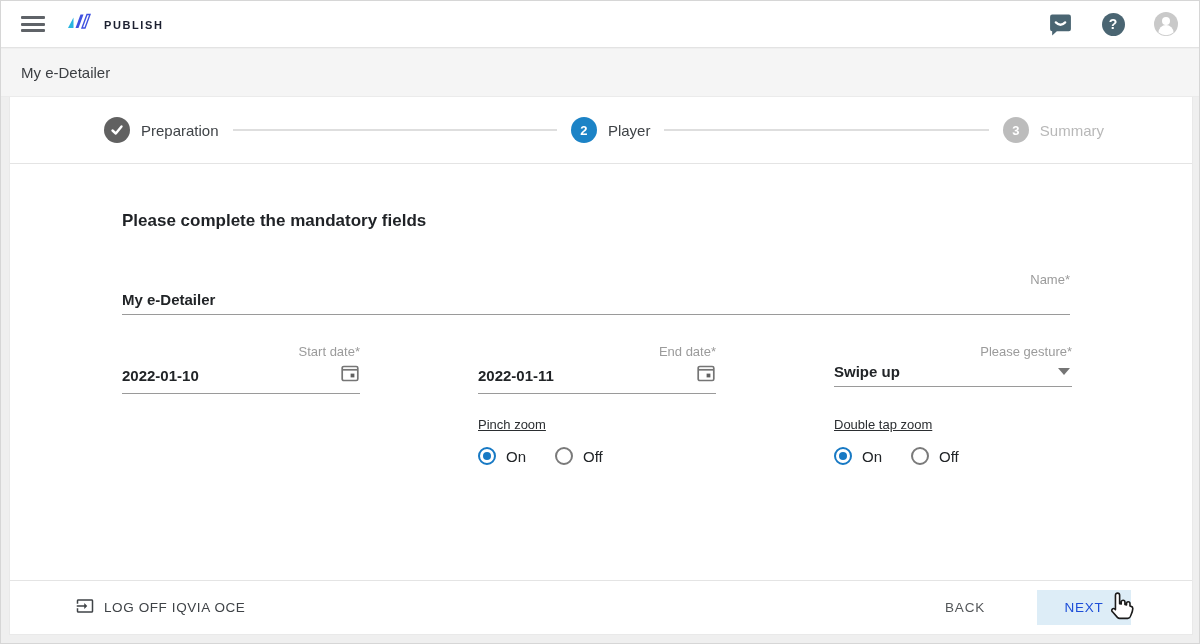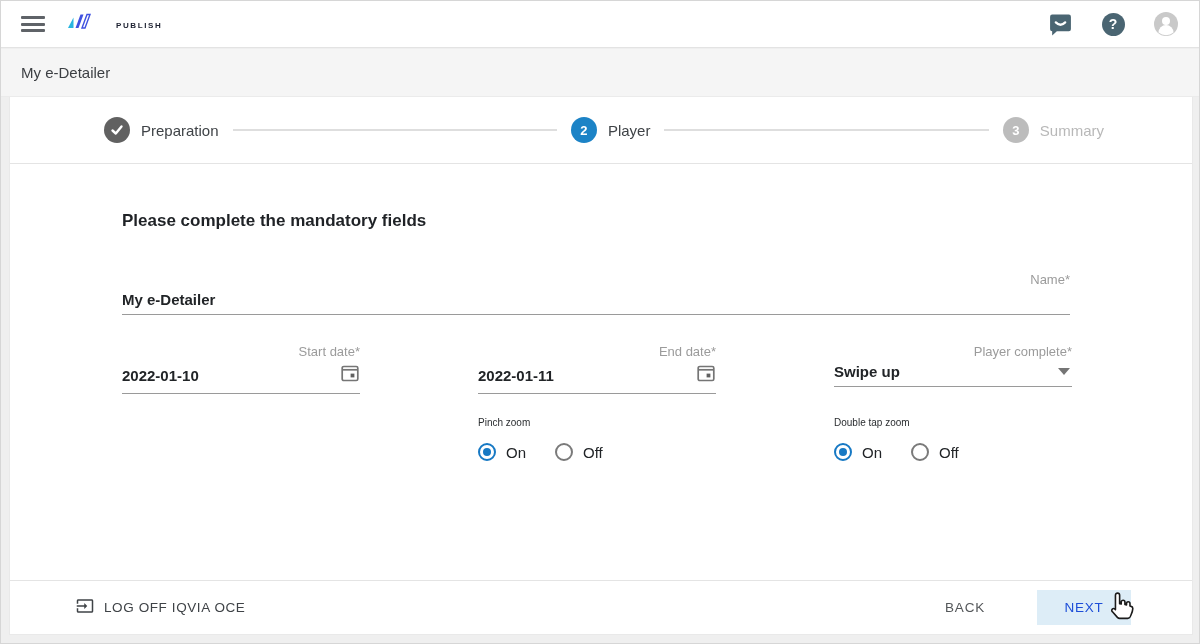"publish" .logo-text { font-size: 12px -> 16px; margin-left: 20px -> 8px }
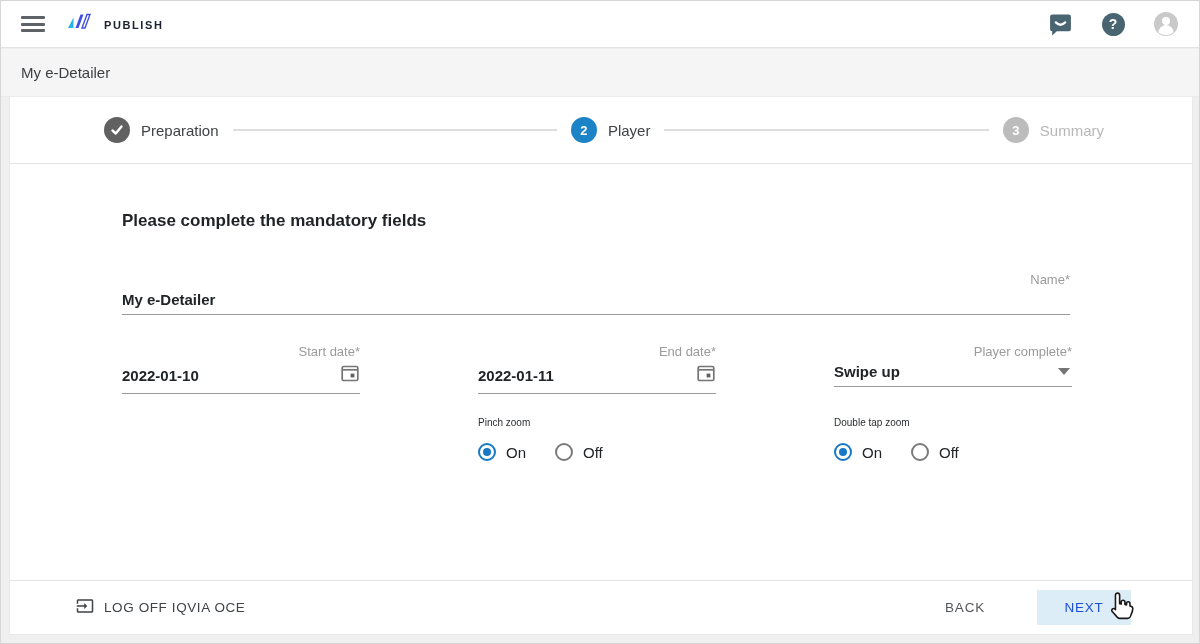"Player complete*" div.field-label { text: Player complete -> Please gesture }
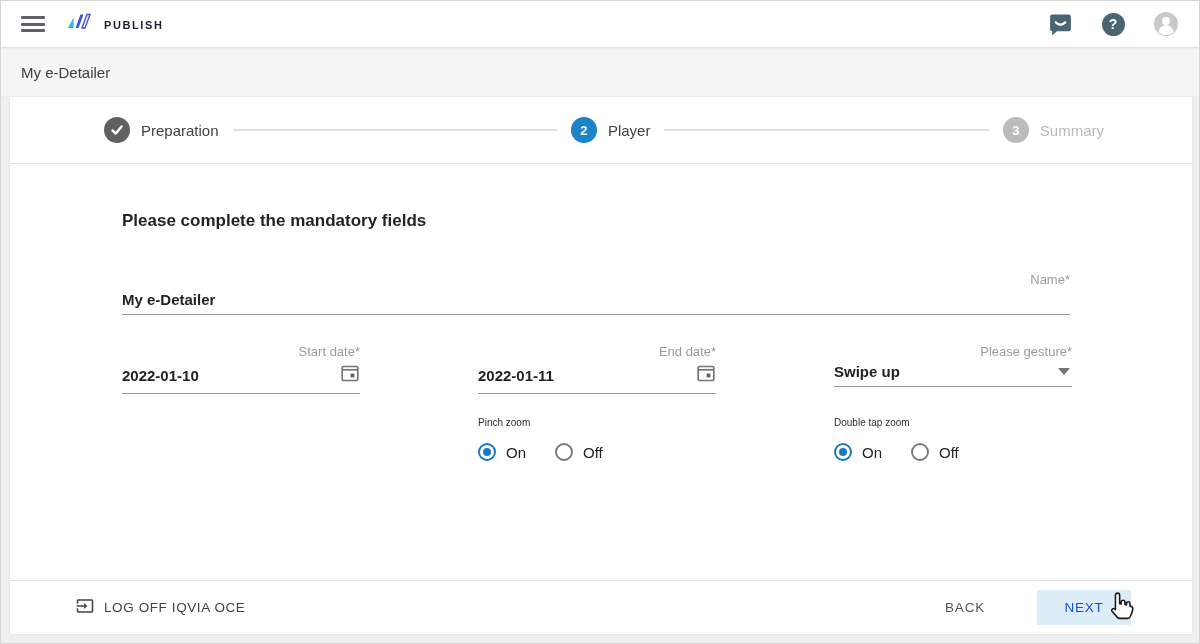"Pinch zoom" .radio-group-label { font-size: 10px -> 13px; text-decoration: none -> underline }
